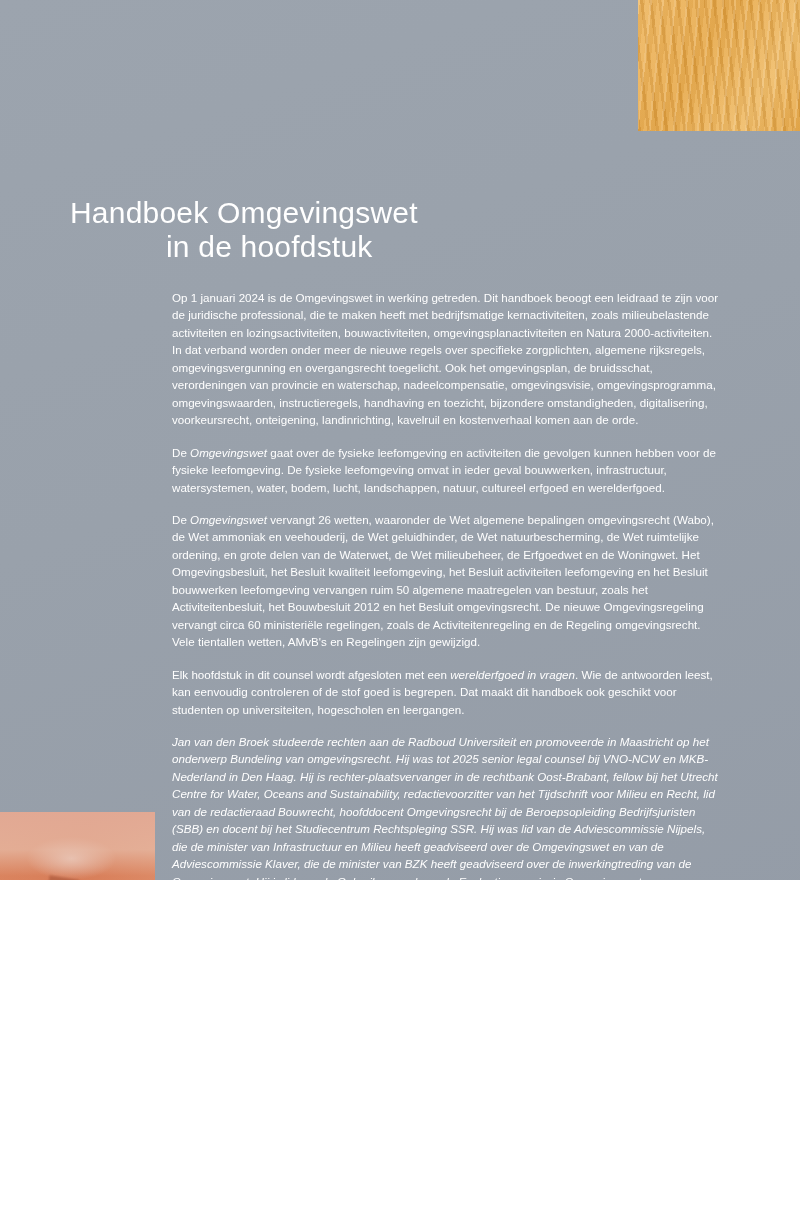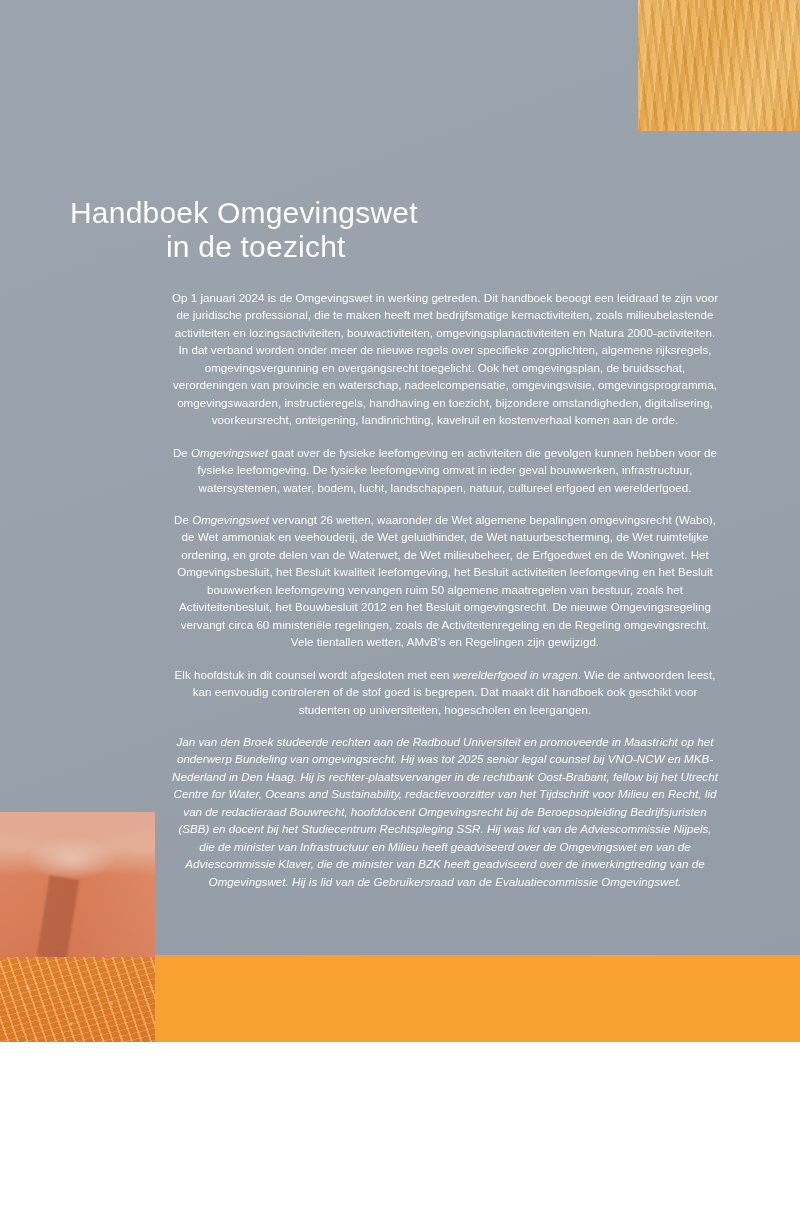"Handboek Omgevingswet" .cover { height: 1042px -> 880px }
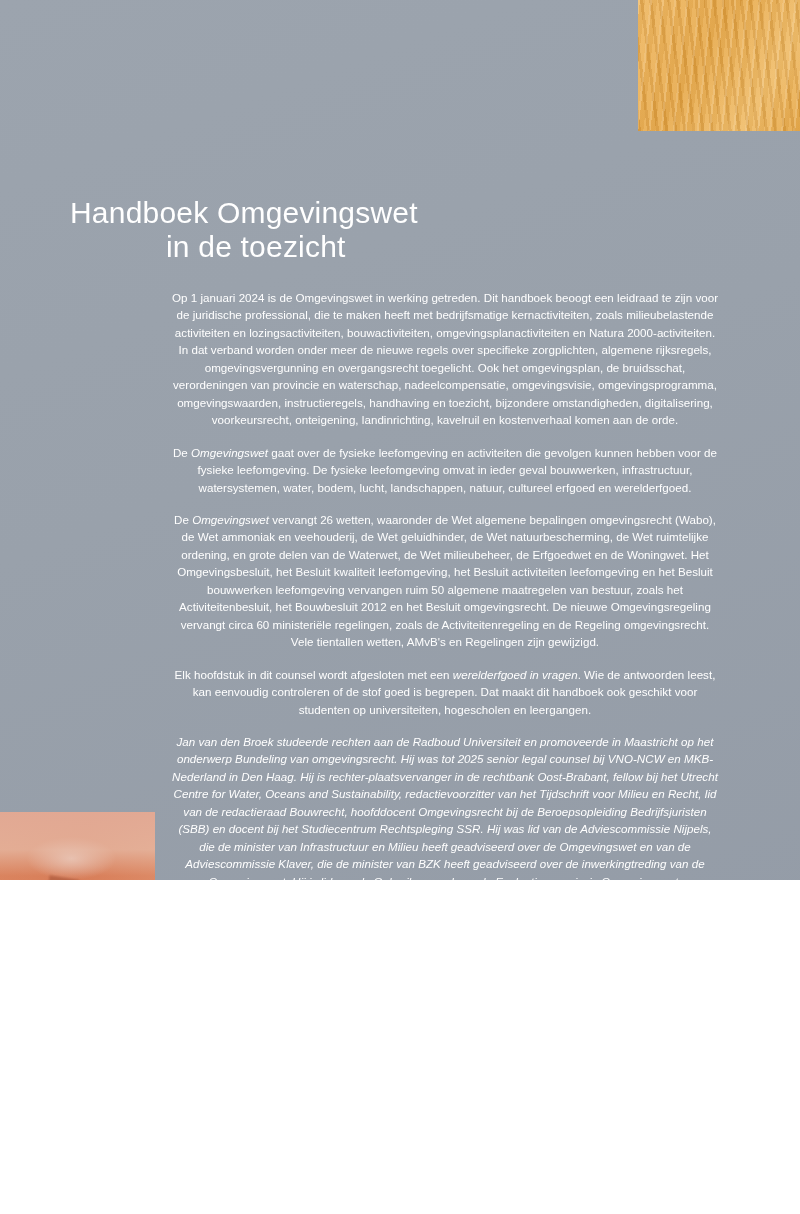"in de toezicht" div.title-line2 { text: toezicht -> hoofdstuk }
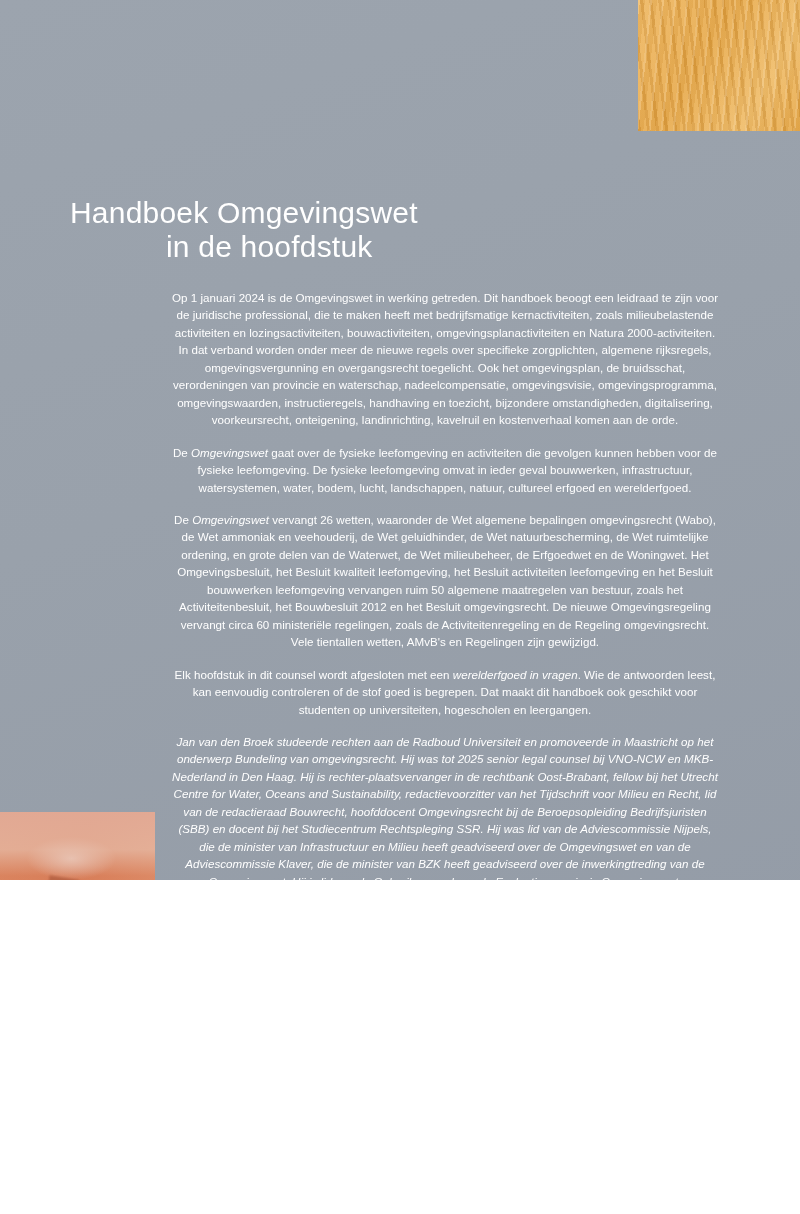"Op 1 januari 2024 is" .copy p { text-align: center -> left }
